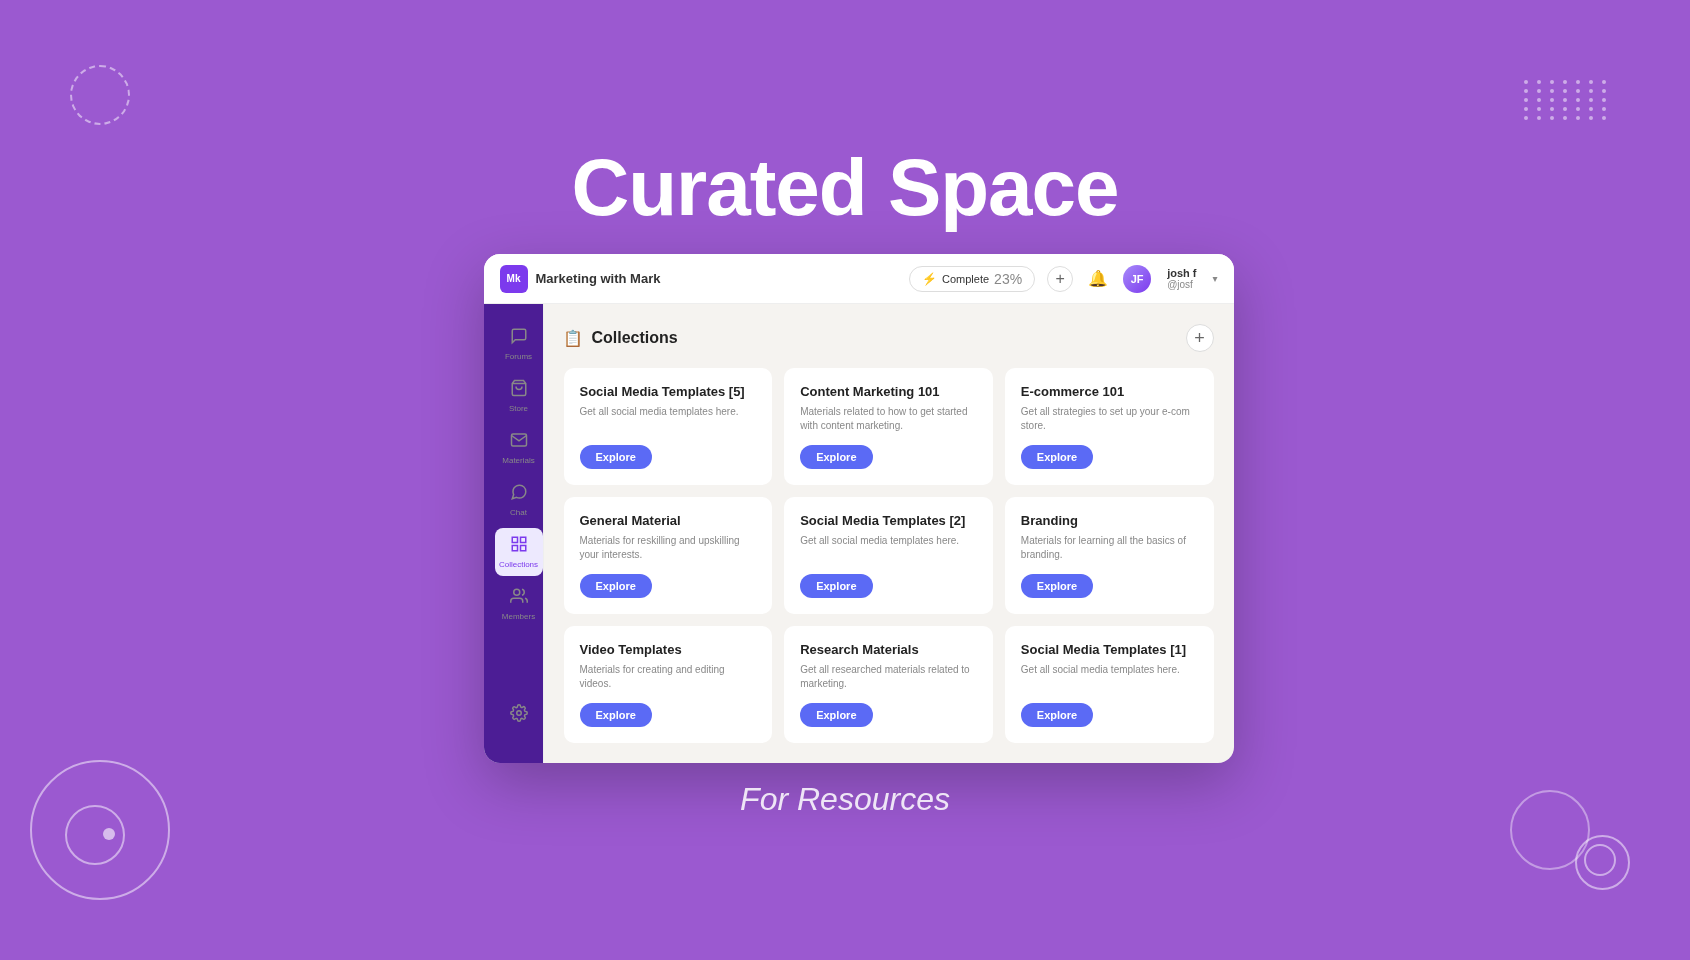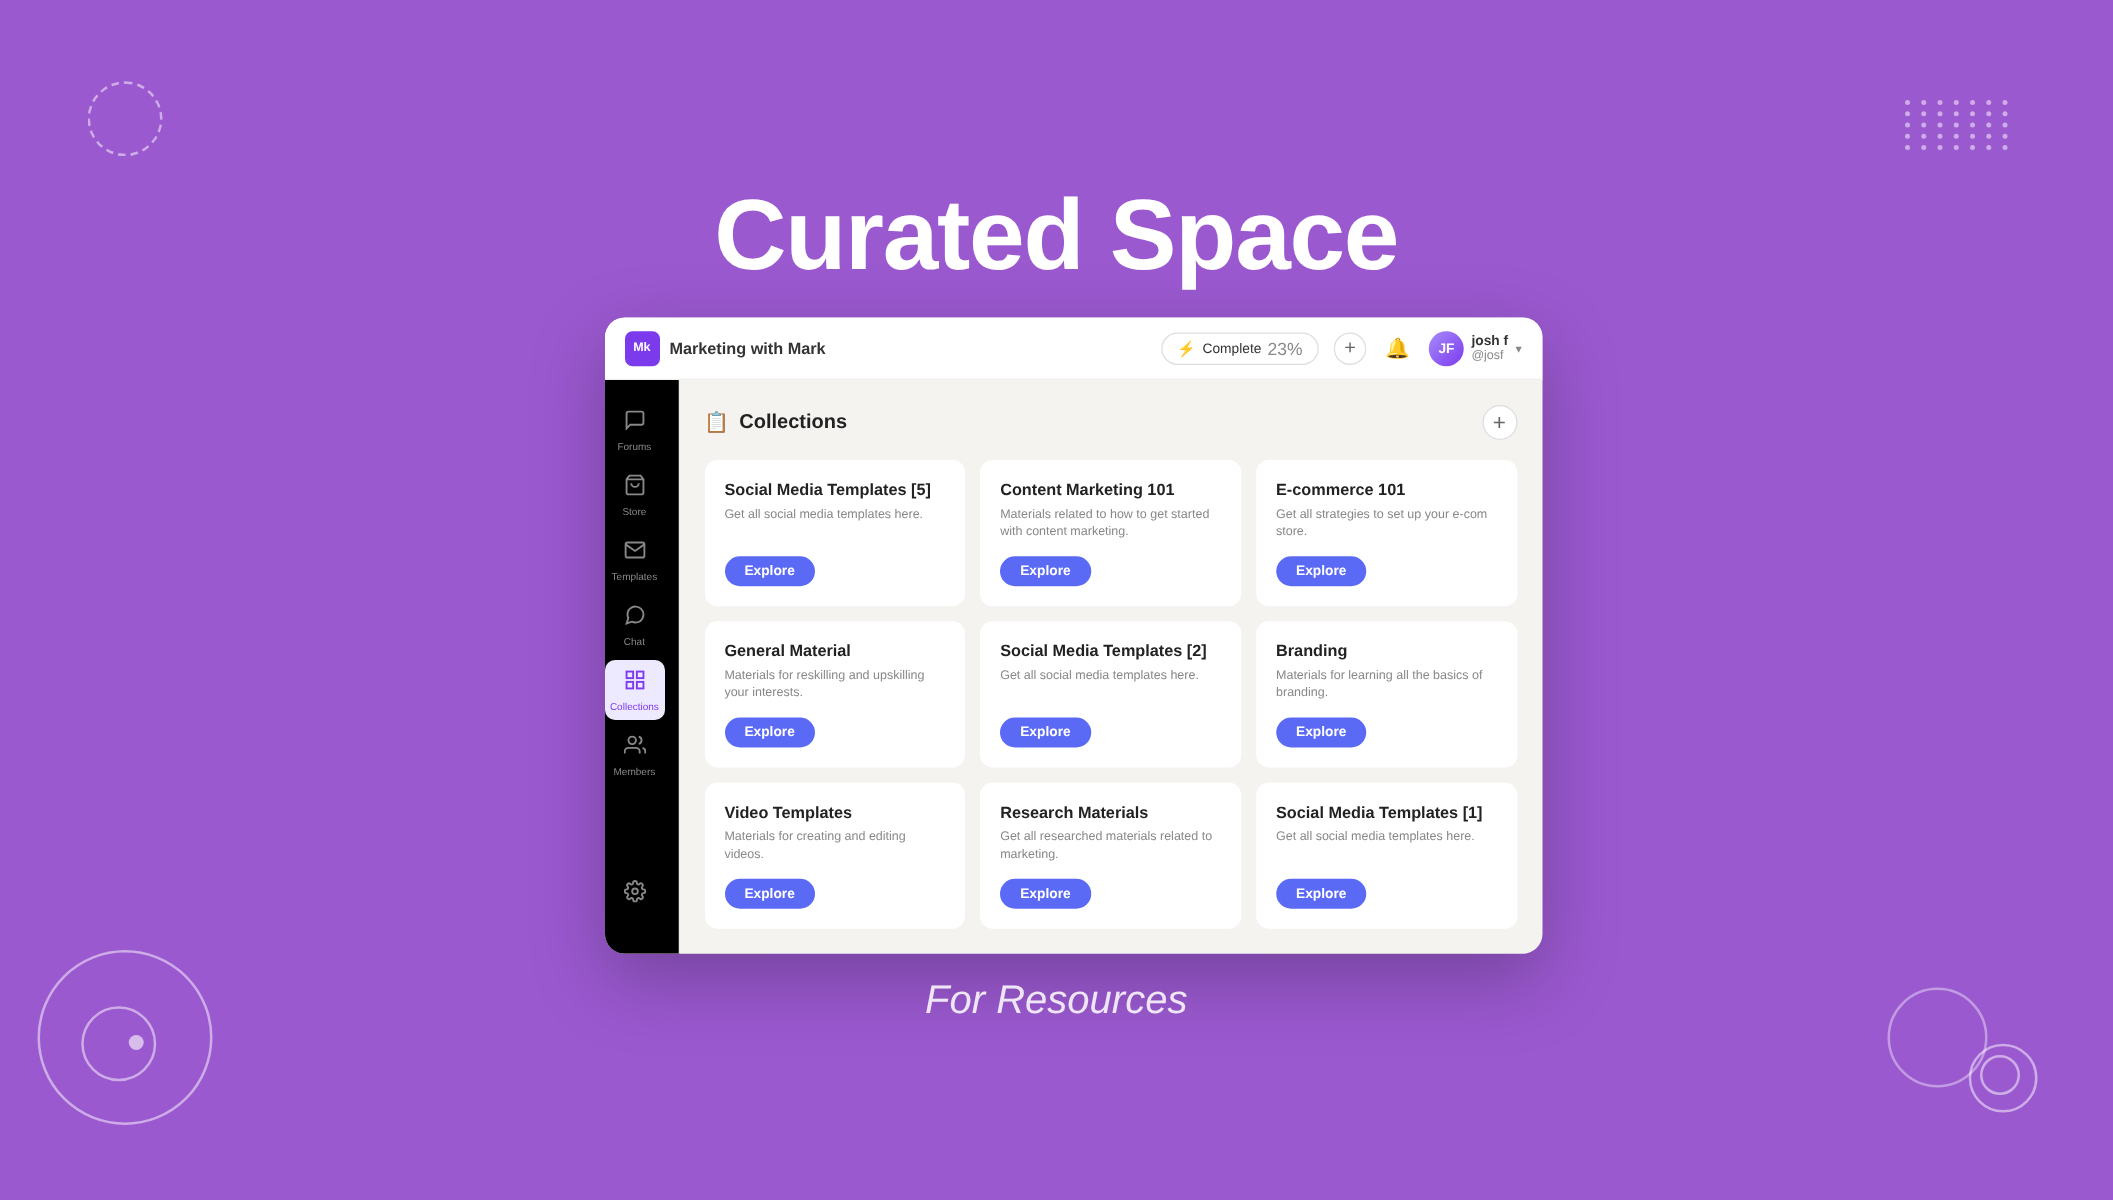"JF" .user-area { gap: 6px -> 16px }
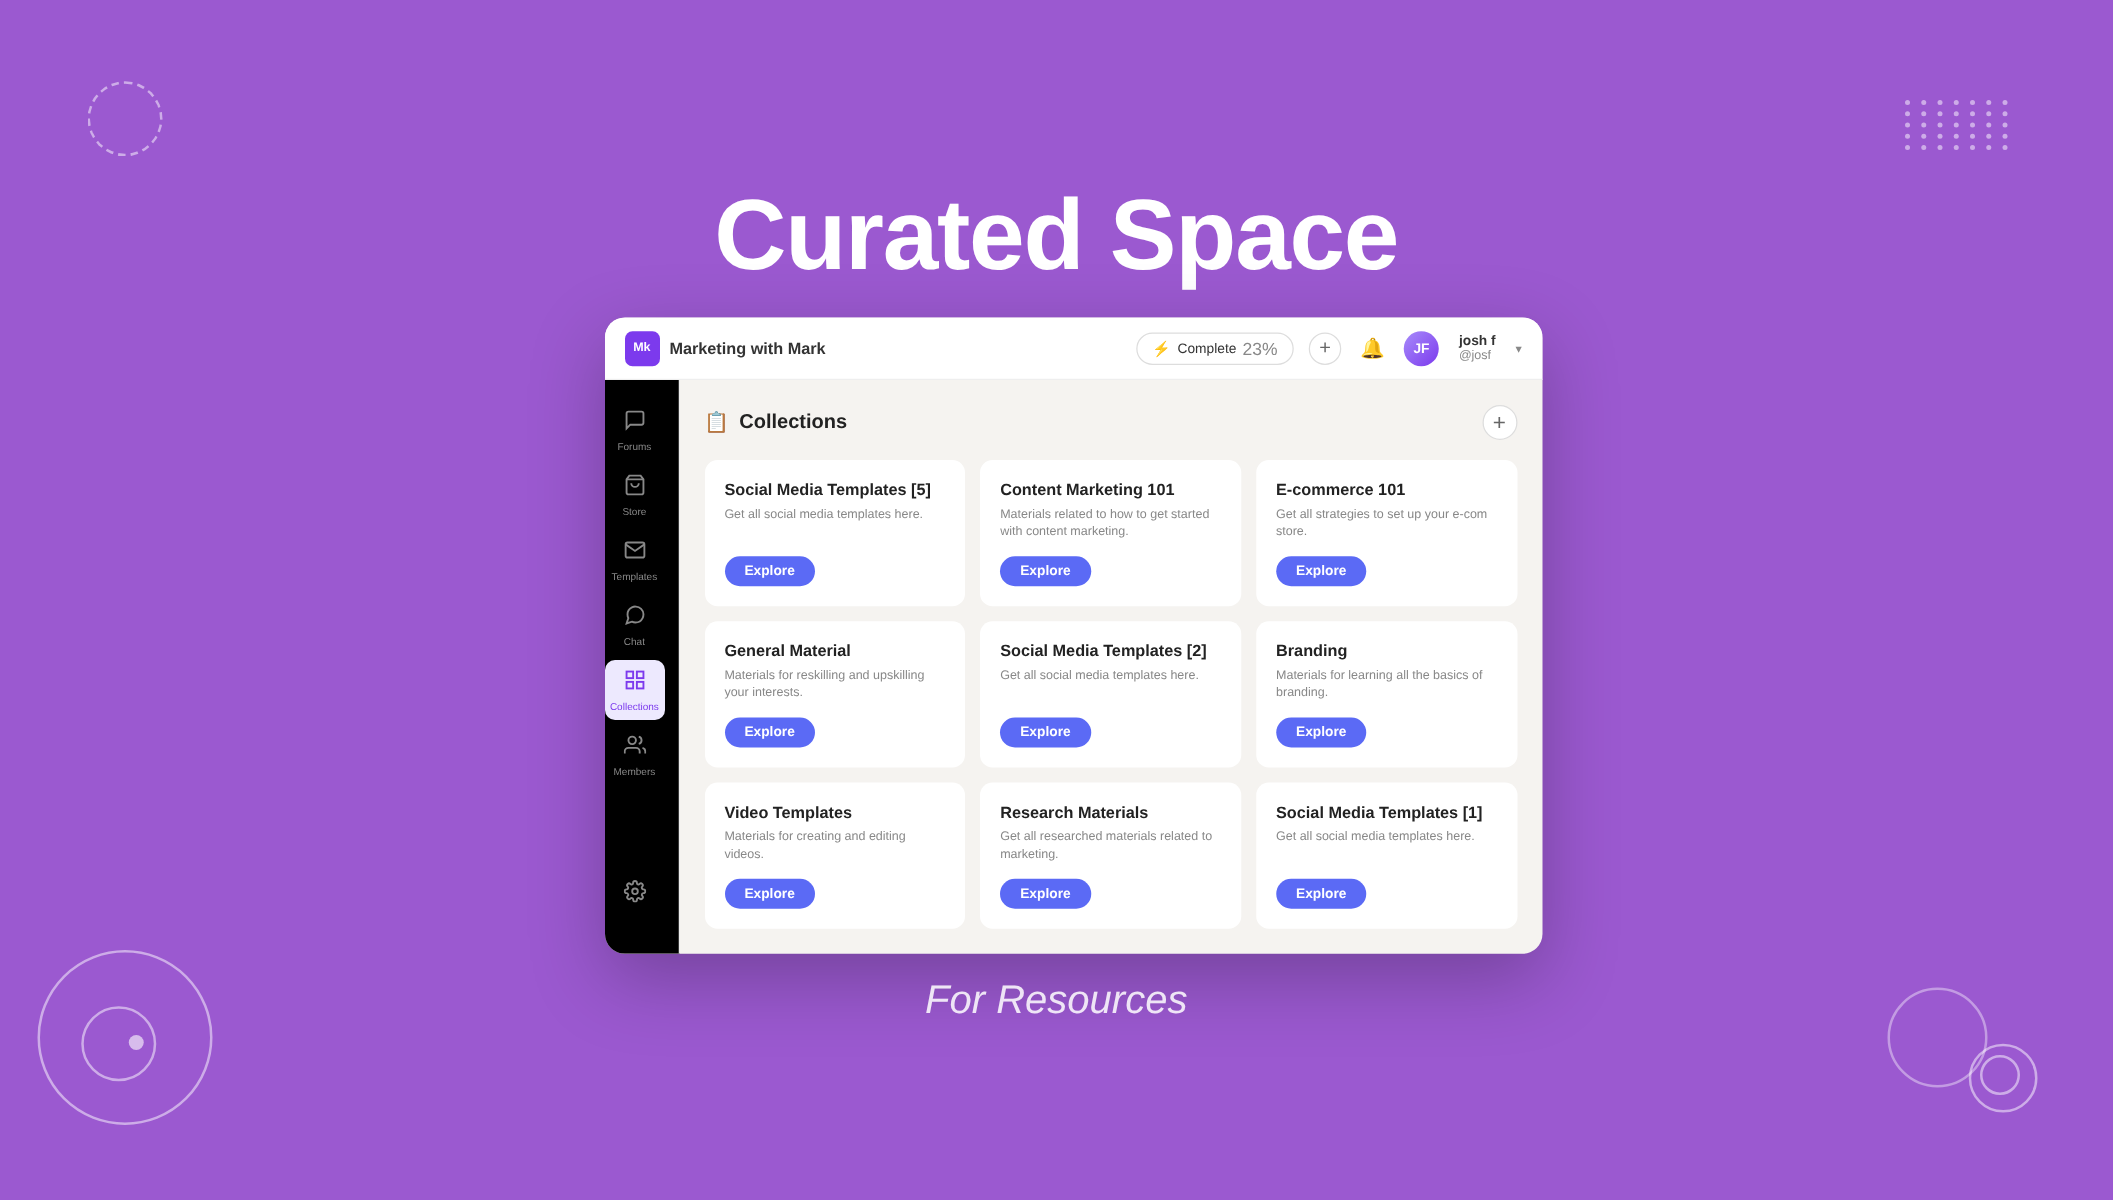"Forums" .sidebar { align-items: flex-start -> flex-end; background: #000000 -> #4c1d95 }
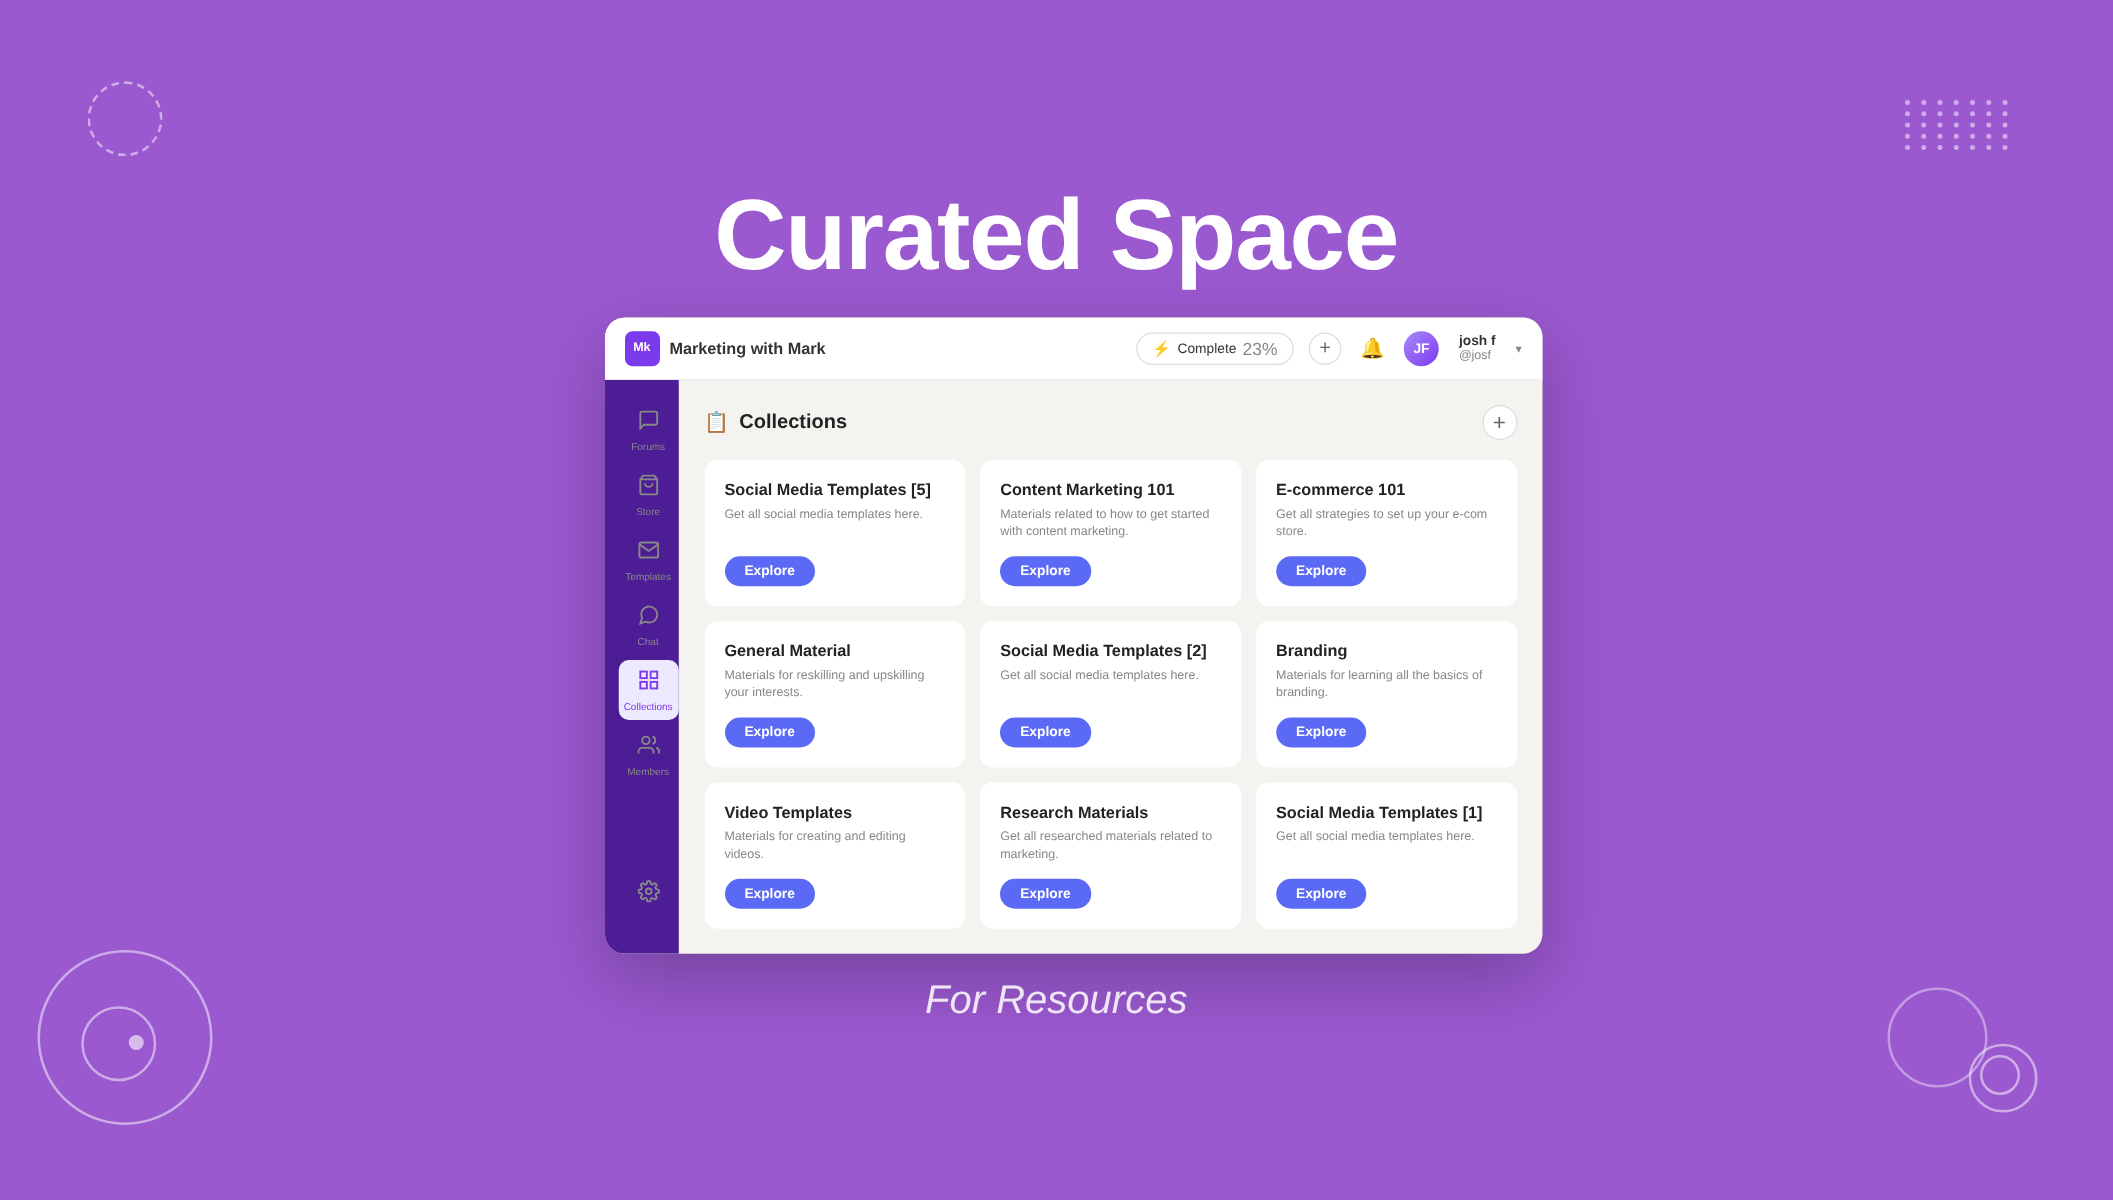"Templates" span.sidebar-label { text: Templates -> Materials }
